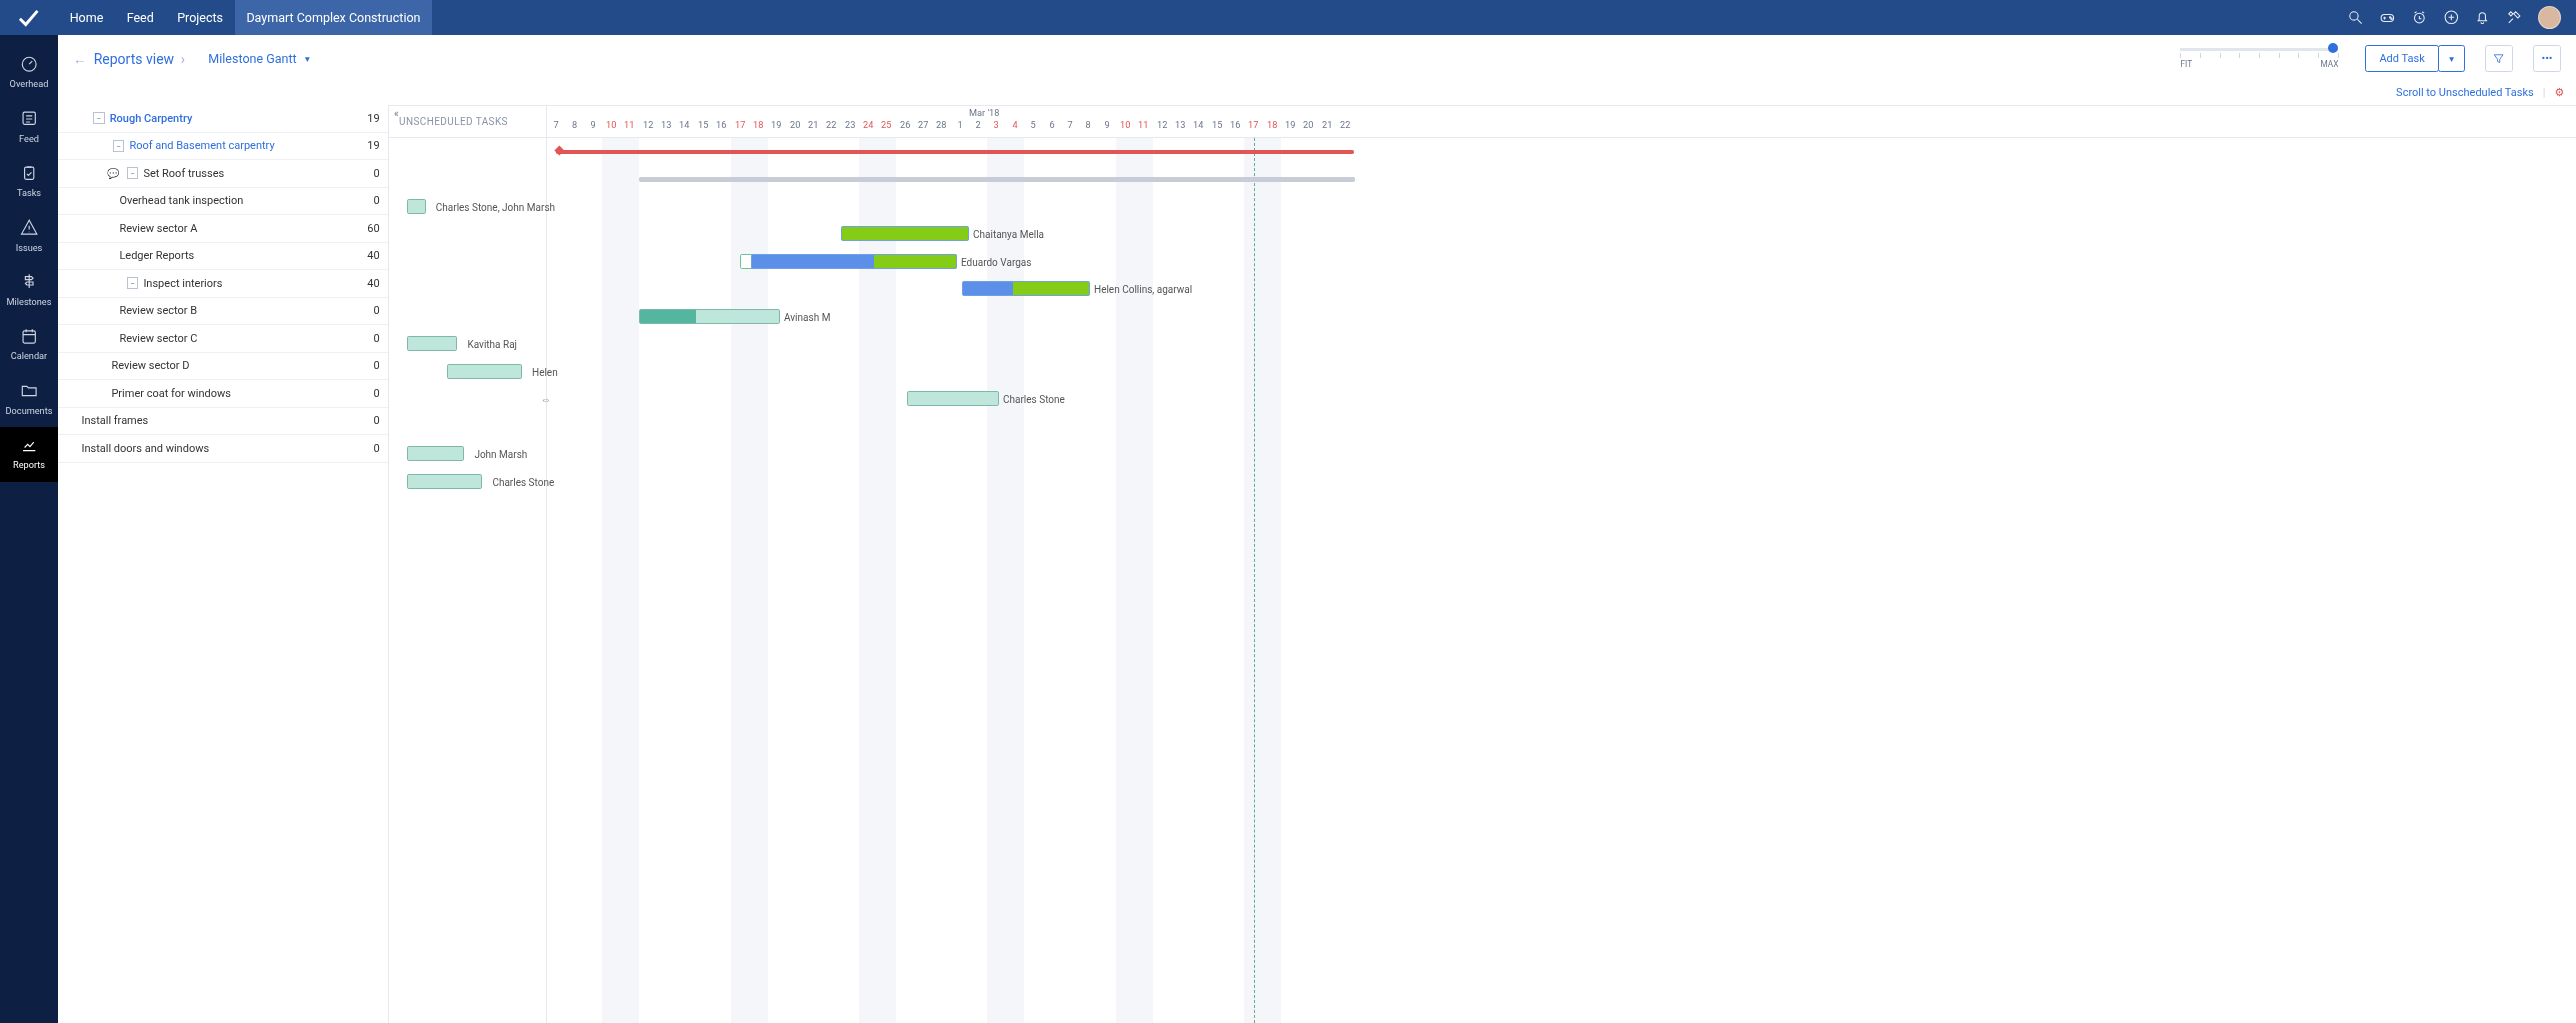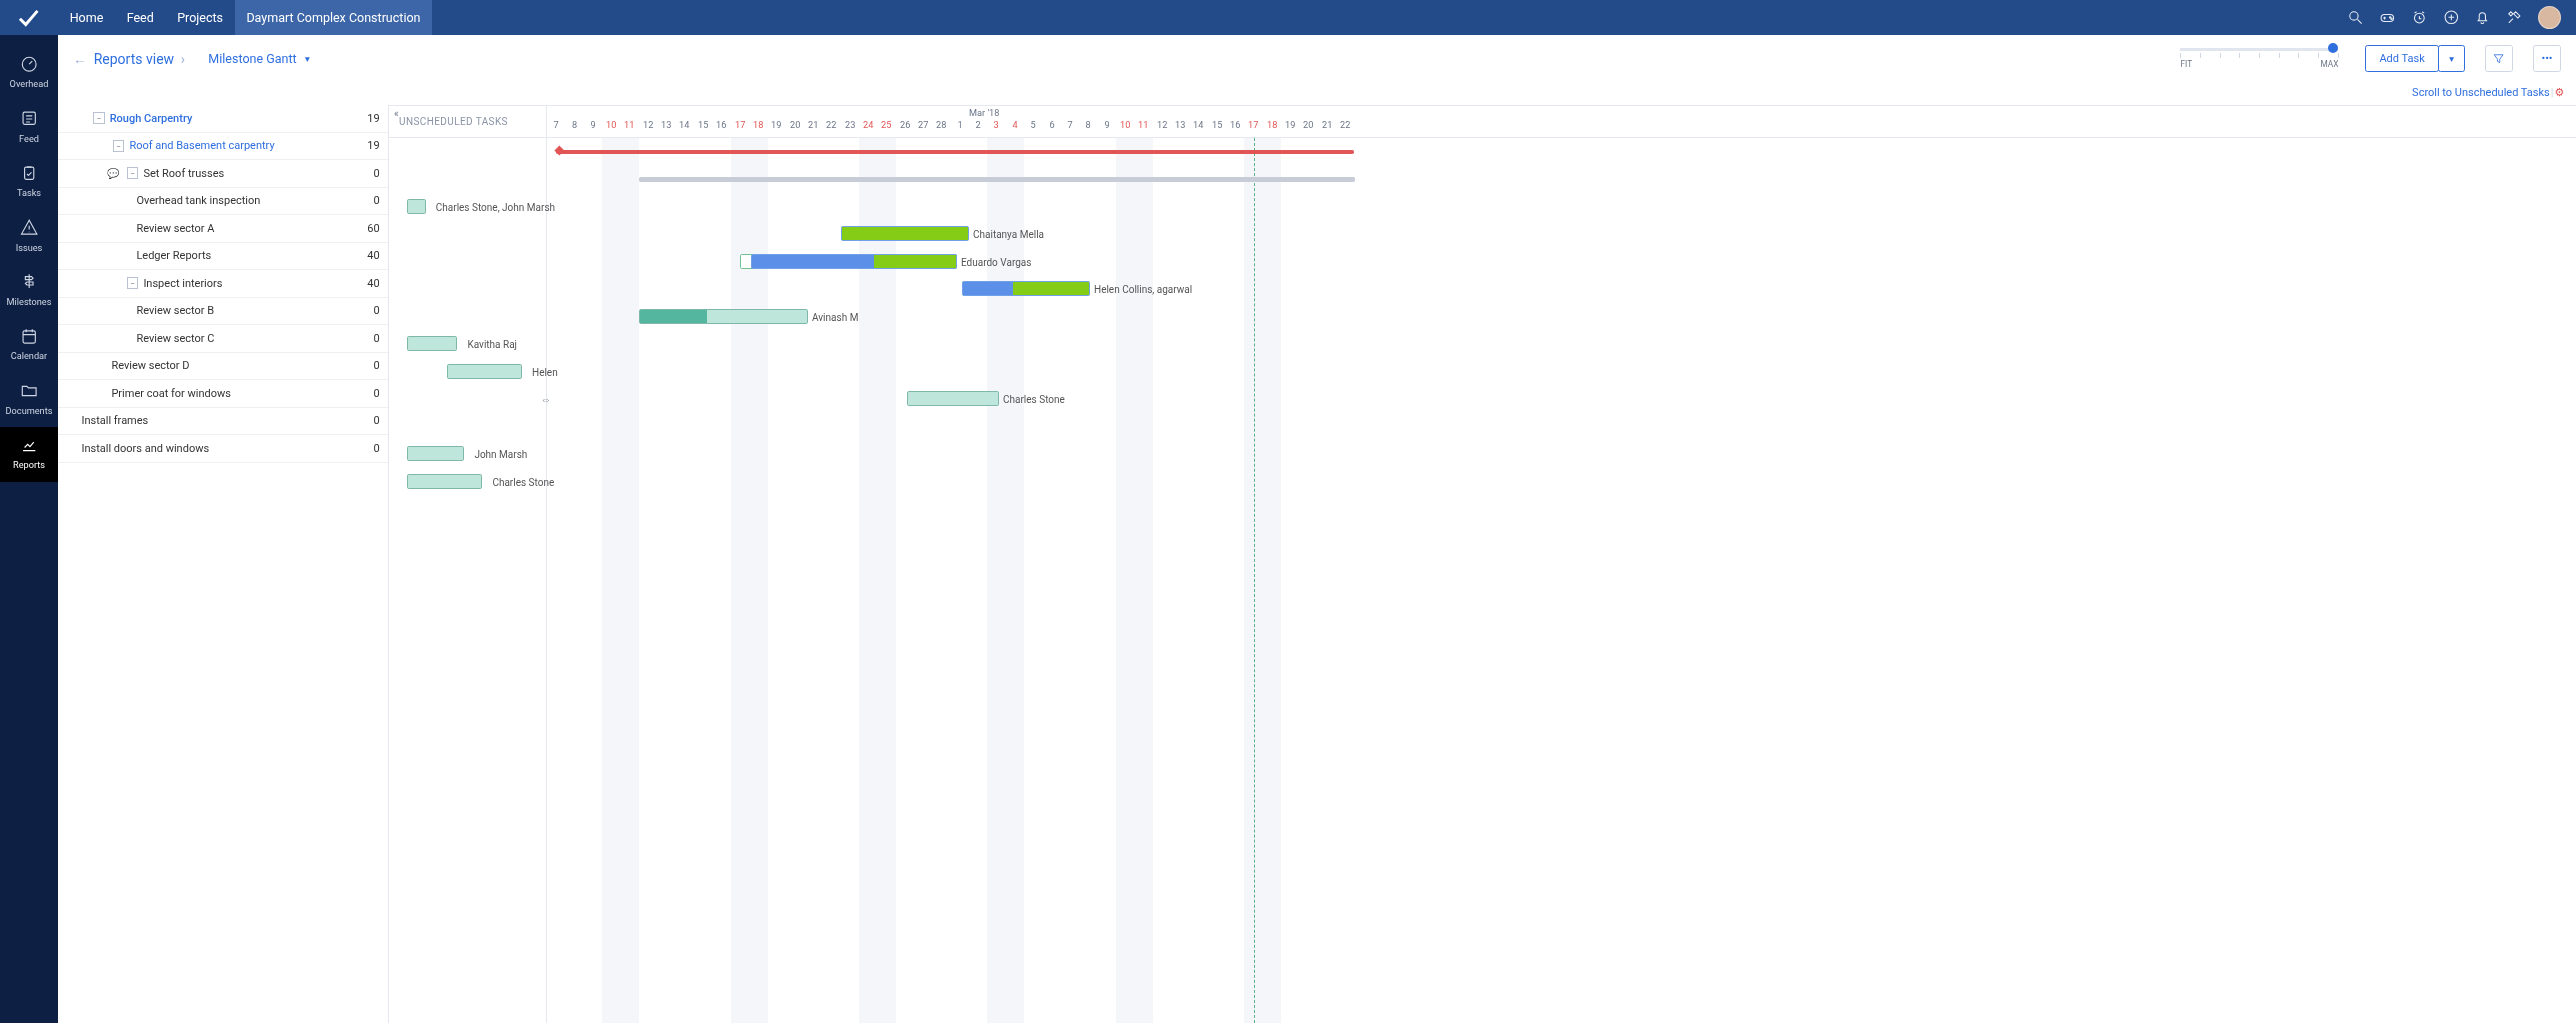"Scroll to Unscheduled Tasks" .linkrow { gap: 1px -> 9px }
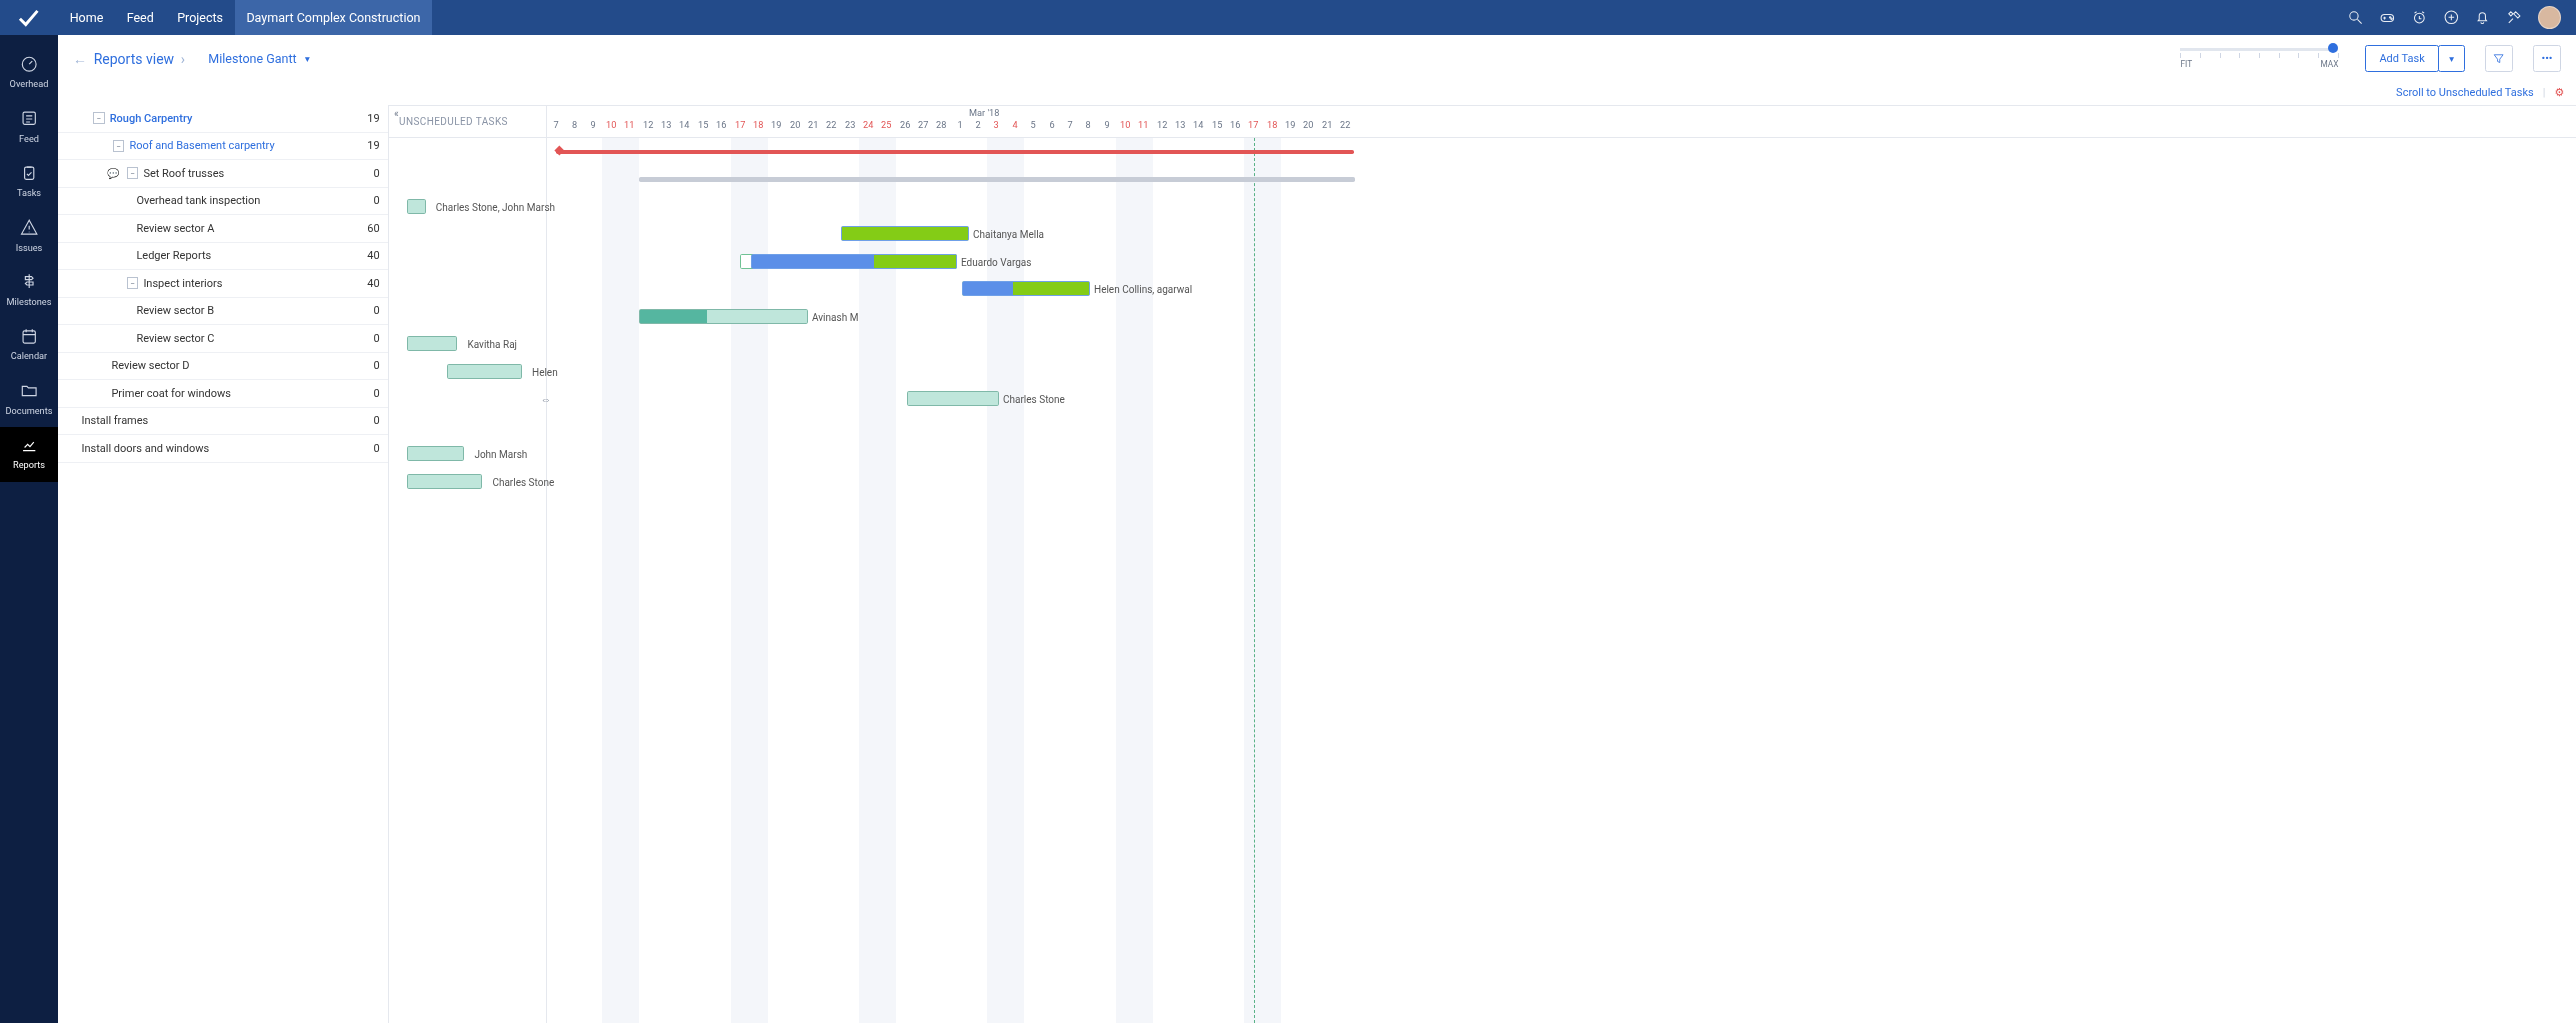"Overhead tank inspection" .trow.lvl3 { gap: none -> 6px; padding-left: 55px -> 32px }
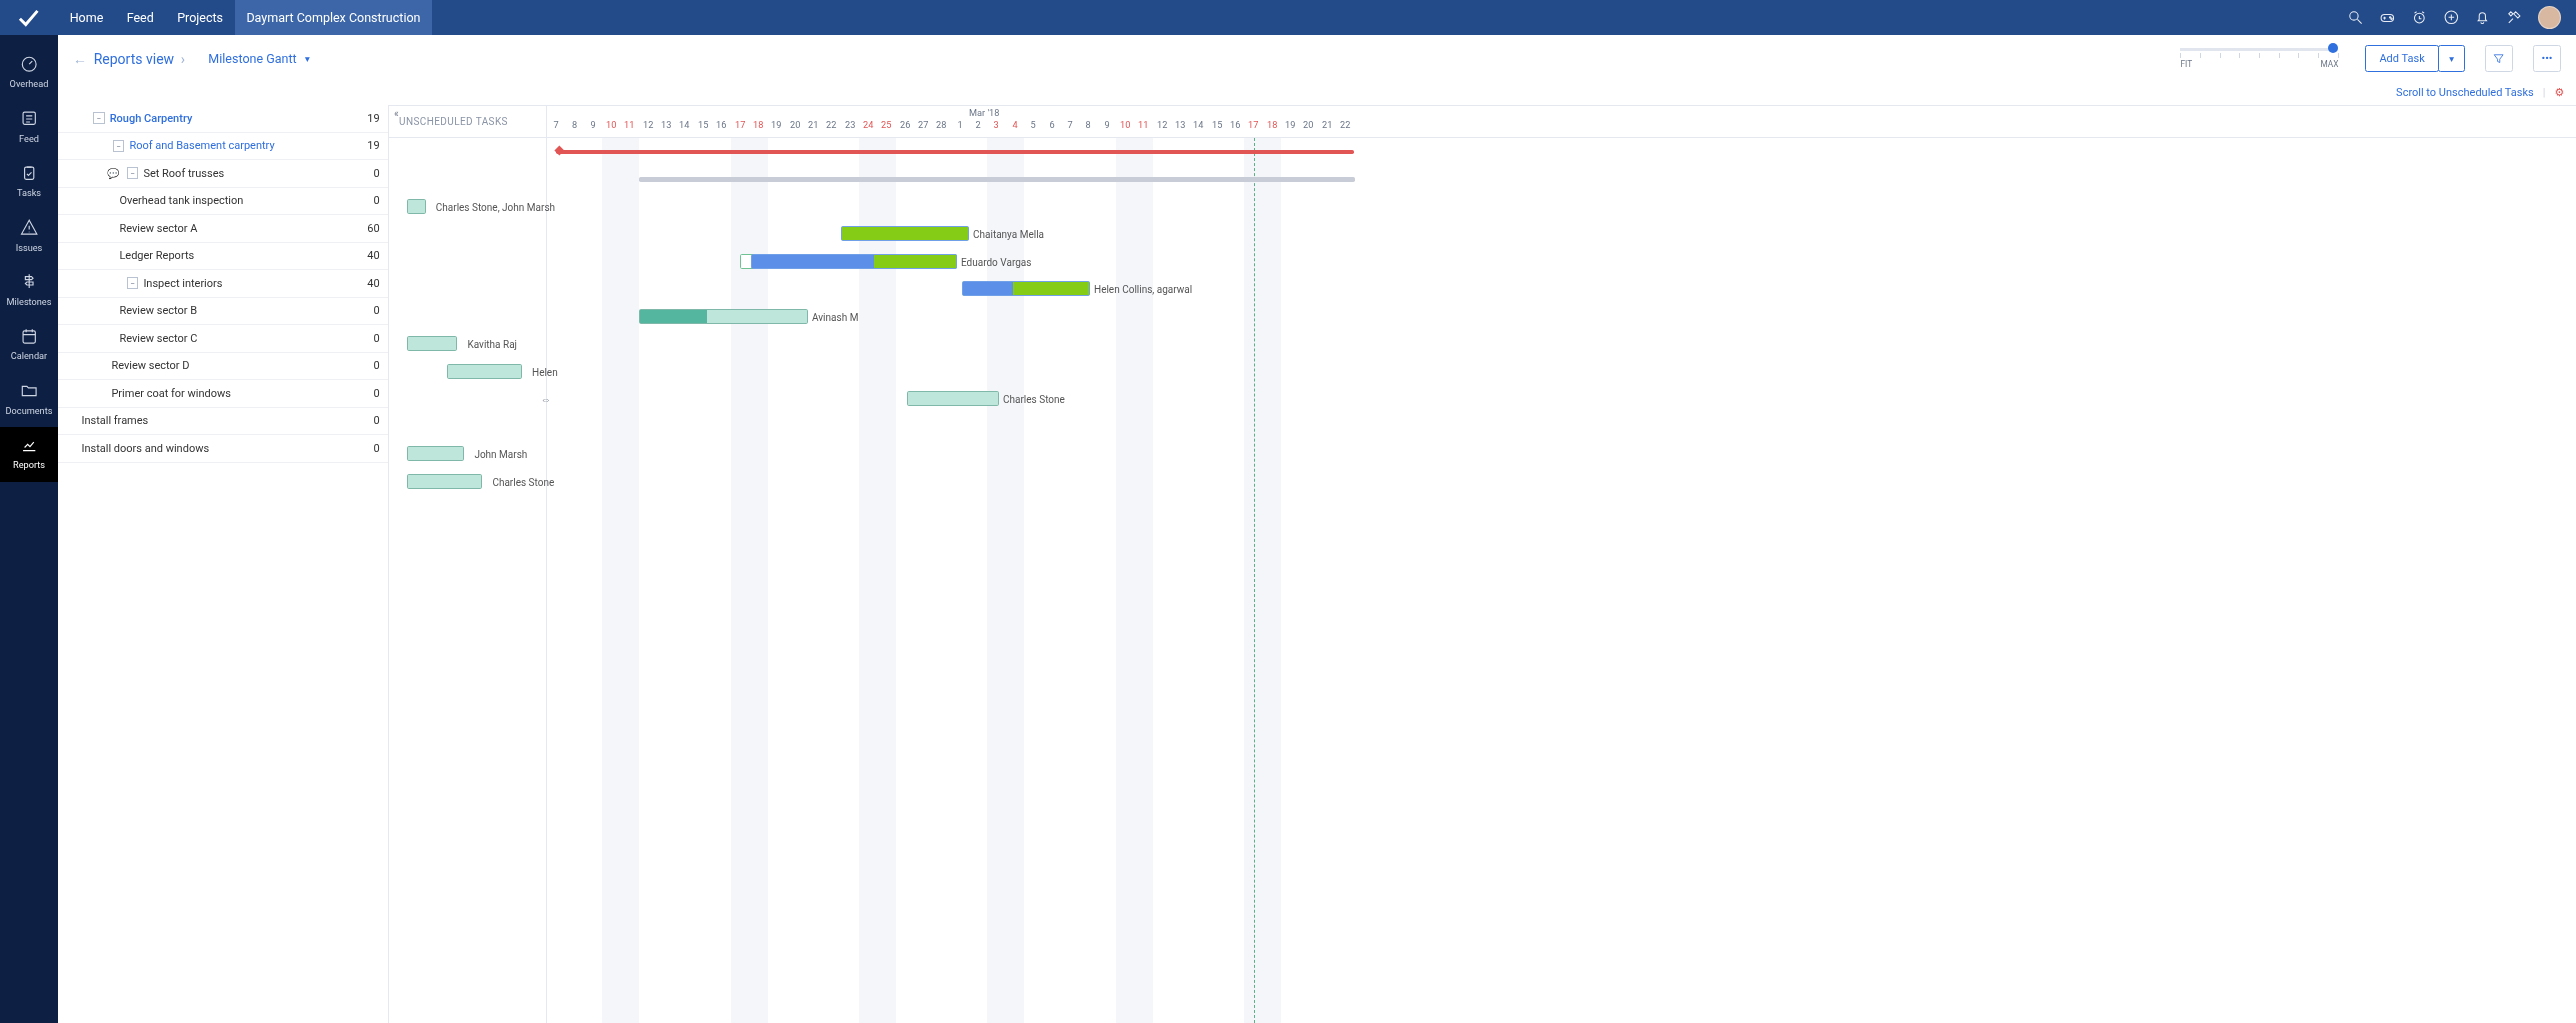"Avinash M" div.gbar { width: 169px -> 141px }
